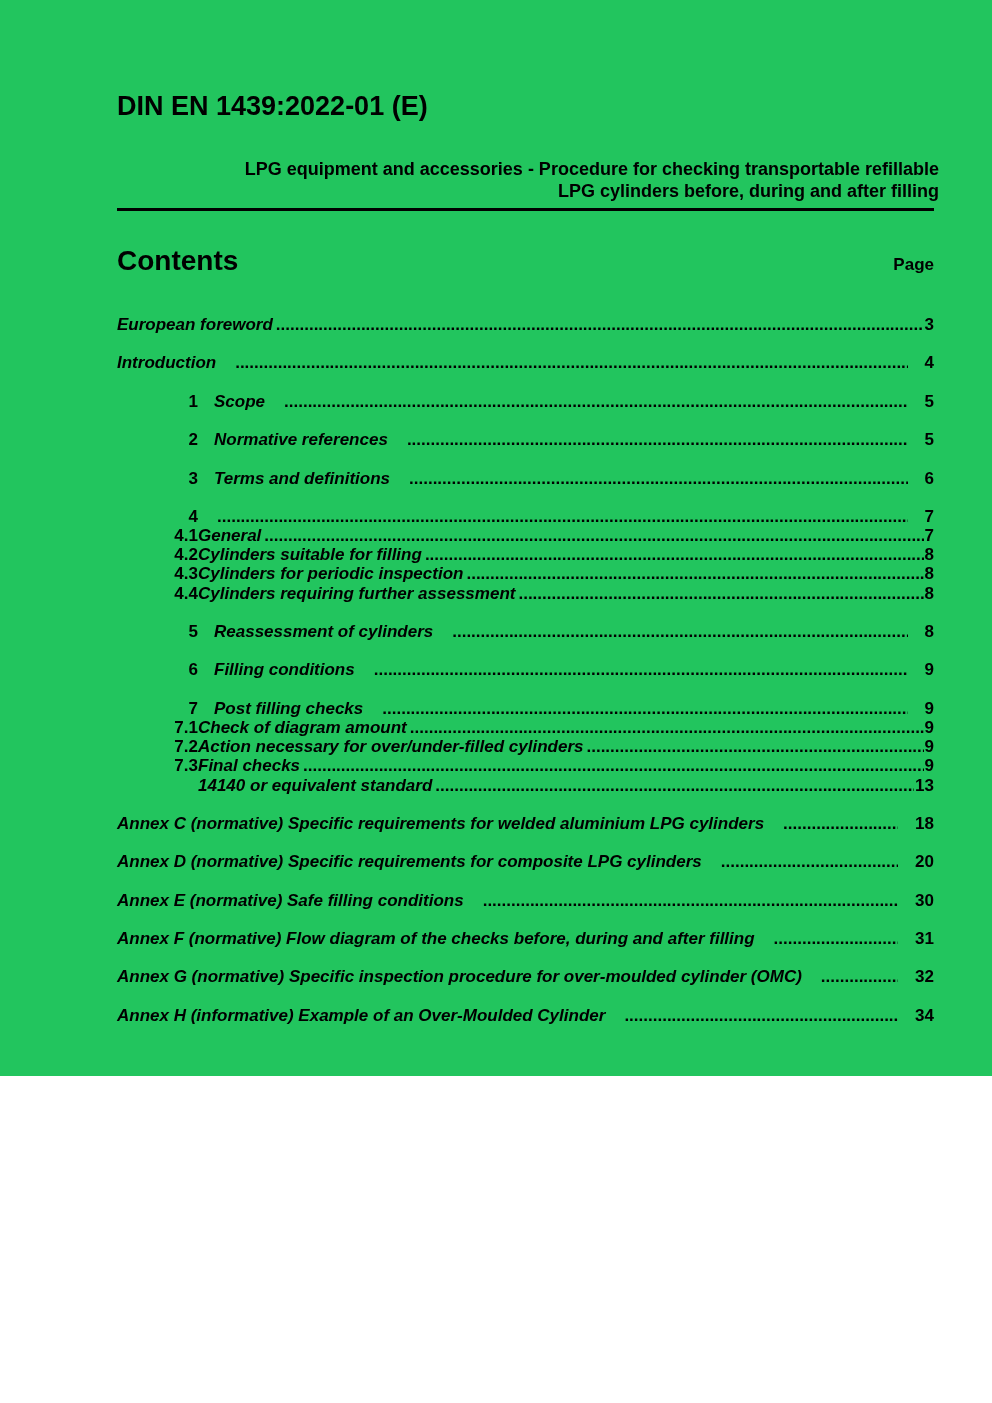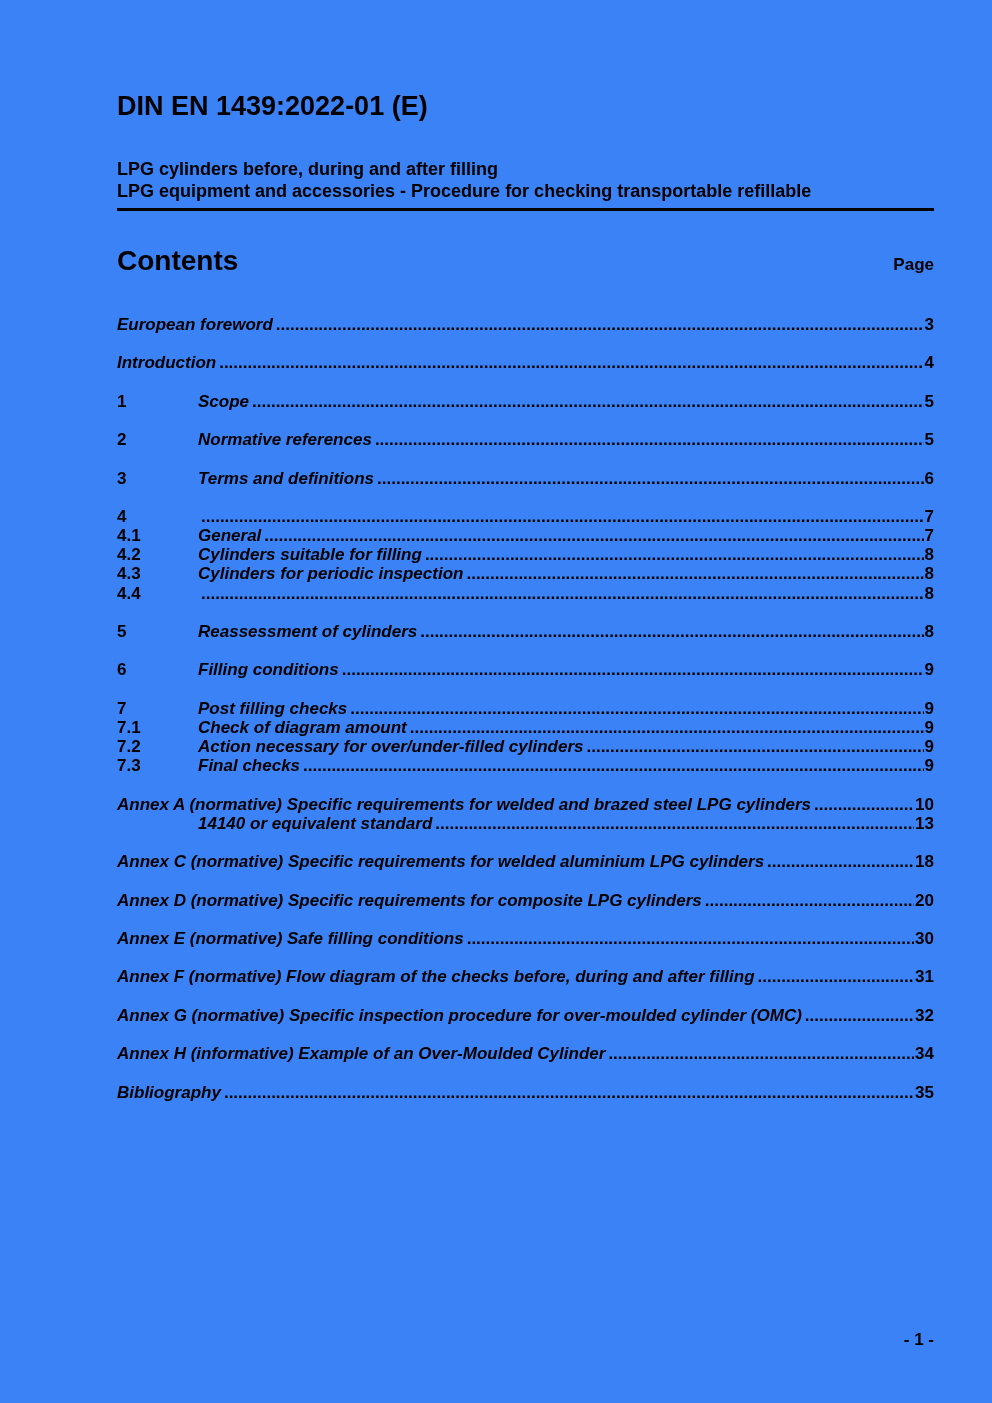"DIN EN 1439:2022-01 (E)" .page { background: #3b82f6 -> #22c55e; height: 1403px -> 1076px; text-align: none -> right }
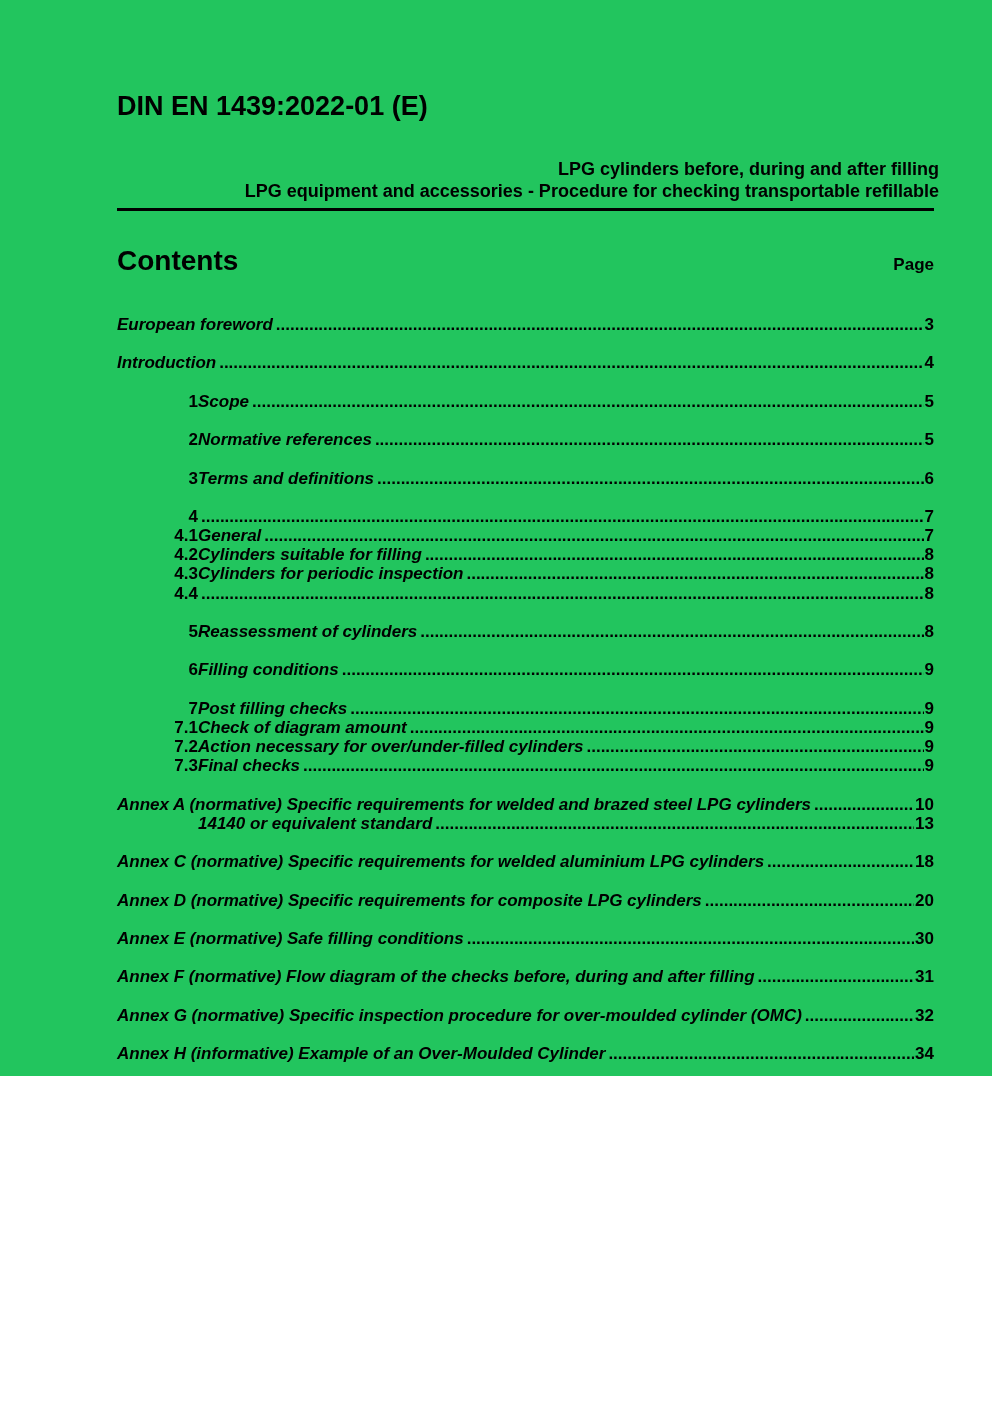"LPG cylinders before, during and" div { order: before "LPG equipment and accessories -" -> after "LPG equipment and accessories -" }
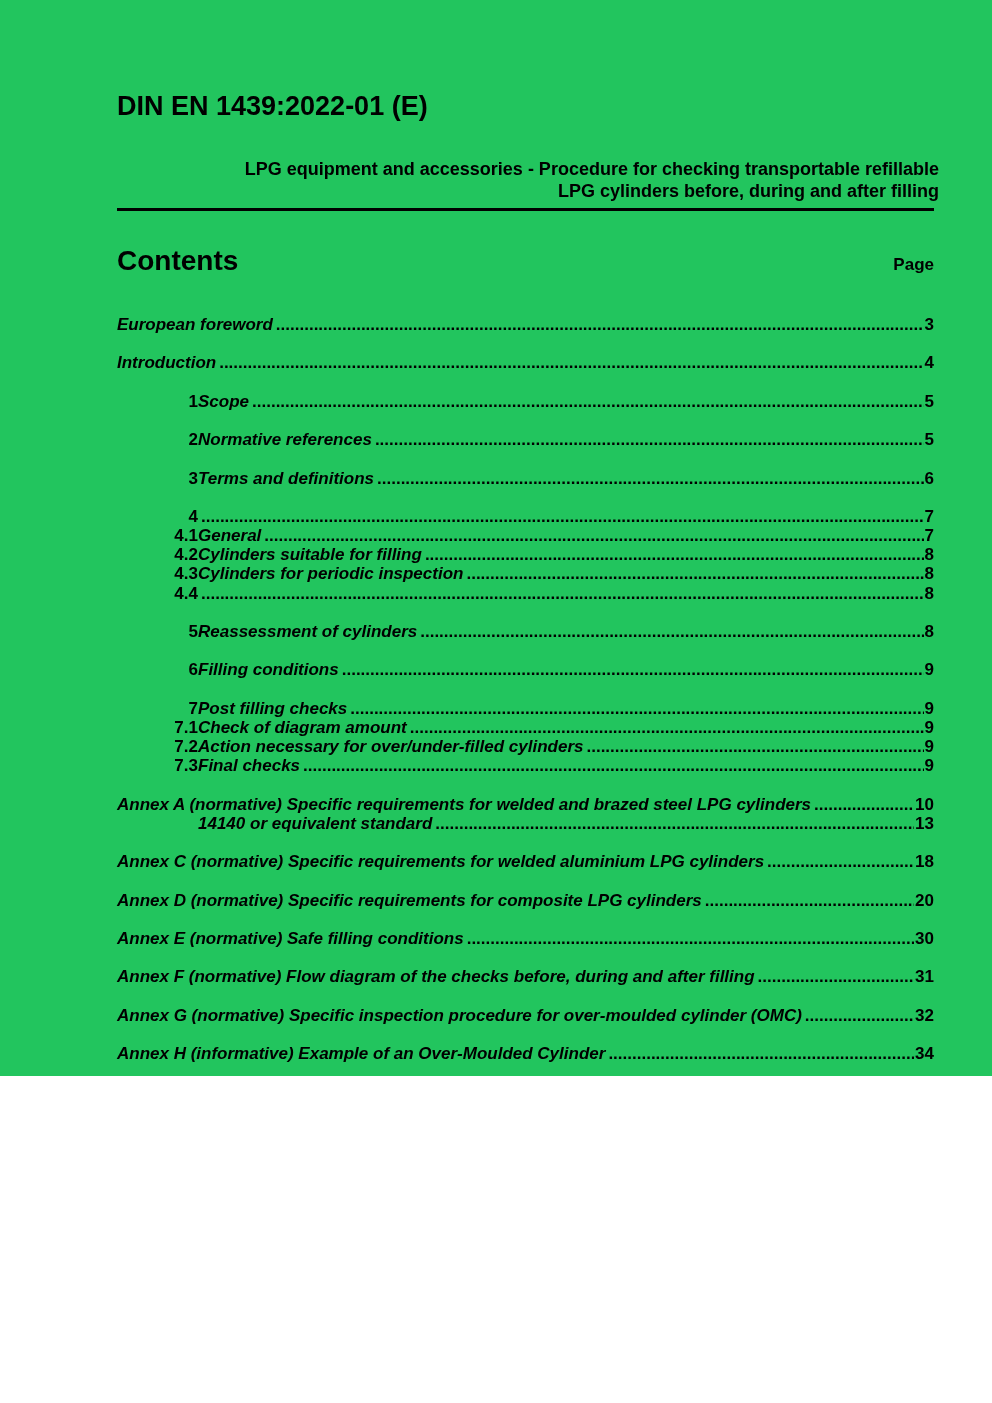"Introduction" .group-start { gap: none -> 16px }
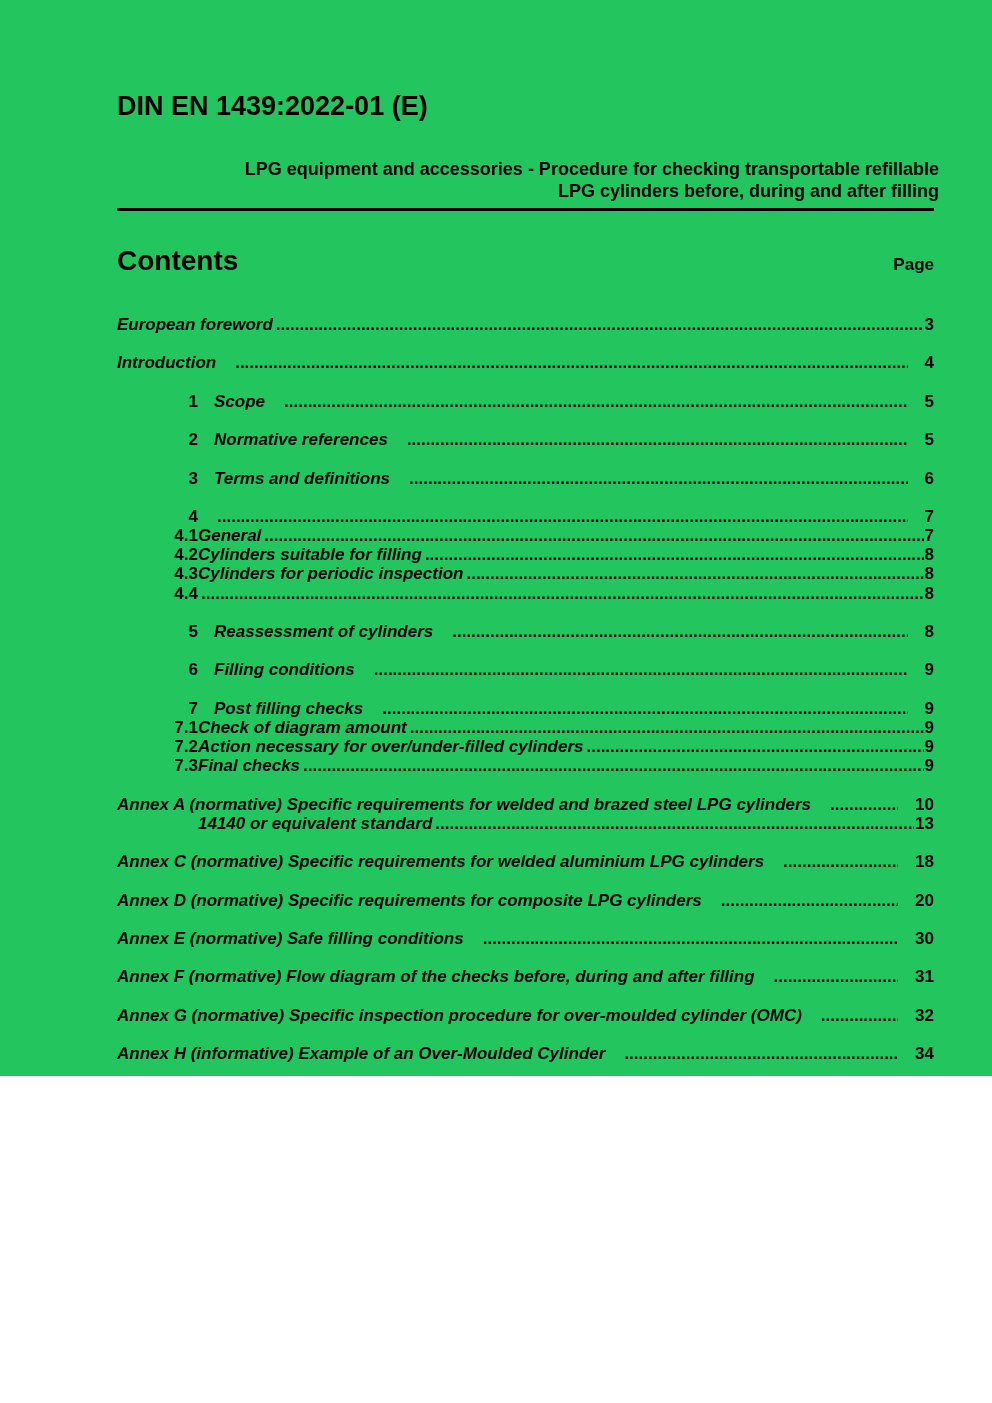"Cylinders requiring further assessment" span.toc-label { html: none -> <span>Cylinders requiring further assessment</span> }
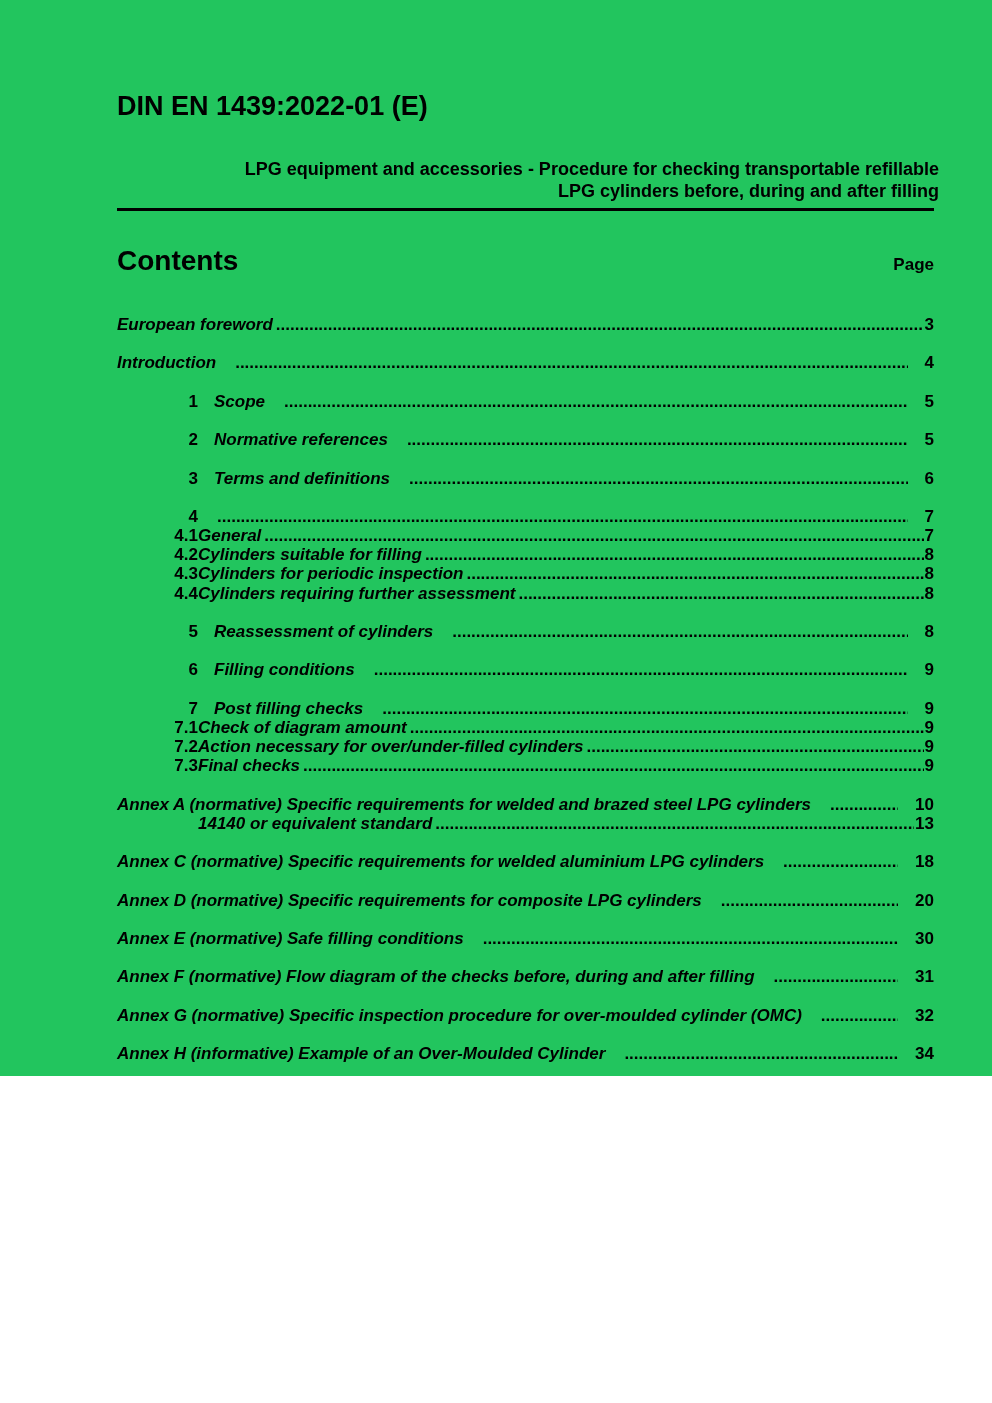"Annex A (normative) Specific" div.toc-row { html: <div> <span>Annex A (normative) Specific requirements for welded and brazed steel LPG cylinders</span> <span></span> <span>10</span> </div> -> none }
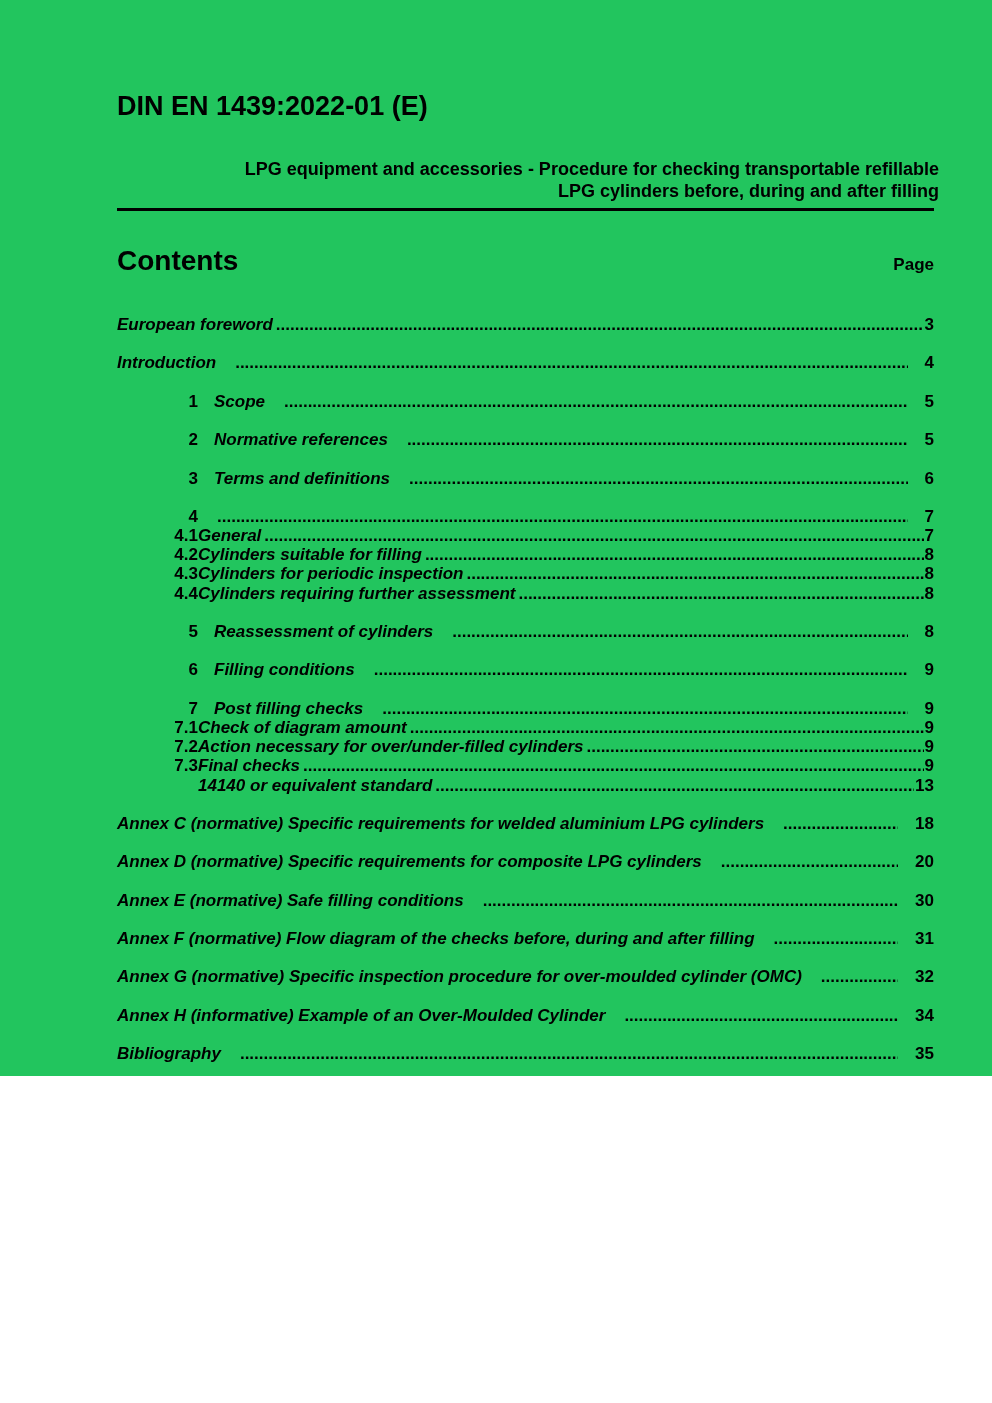"Bibliography" div.toc-row { html: <div> <span>Bibliography</span> <span></span> <span>35</span> </div> -> none }
